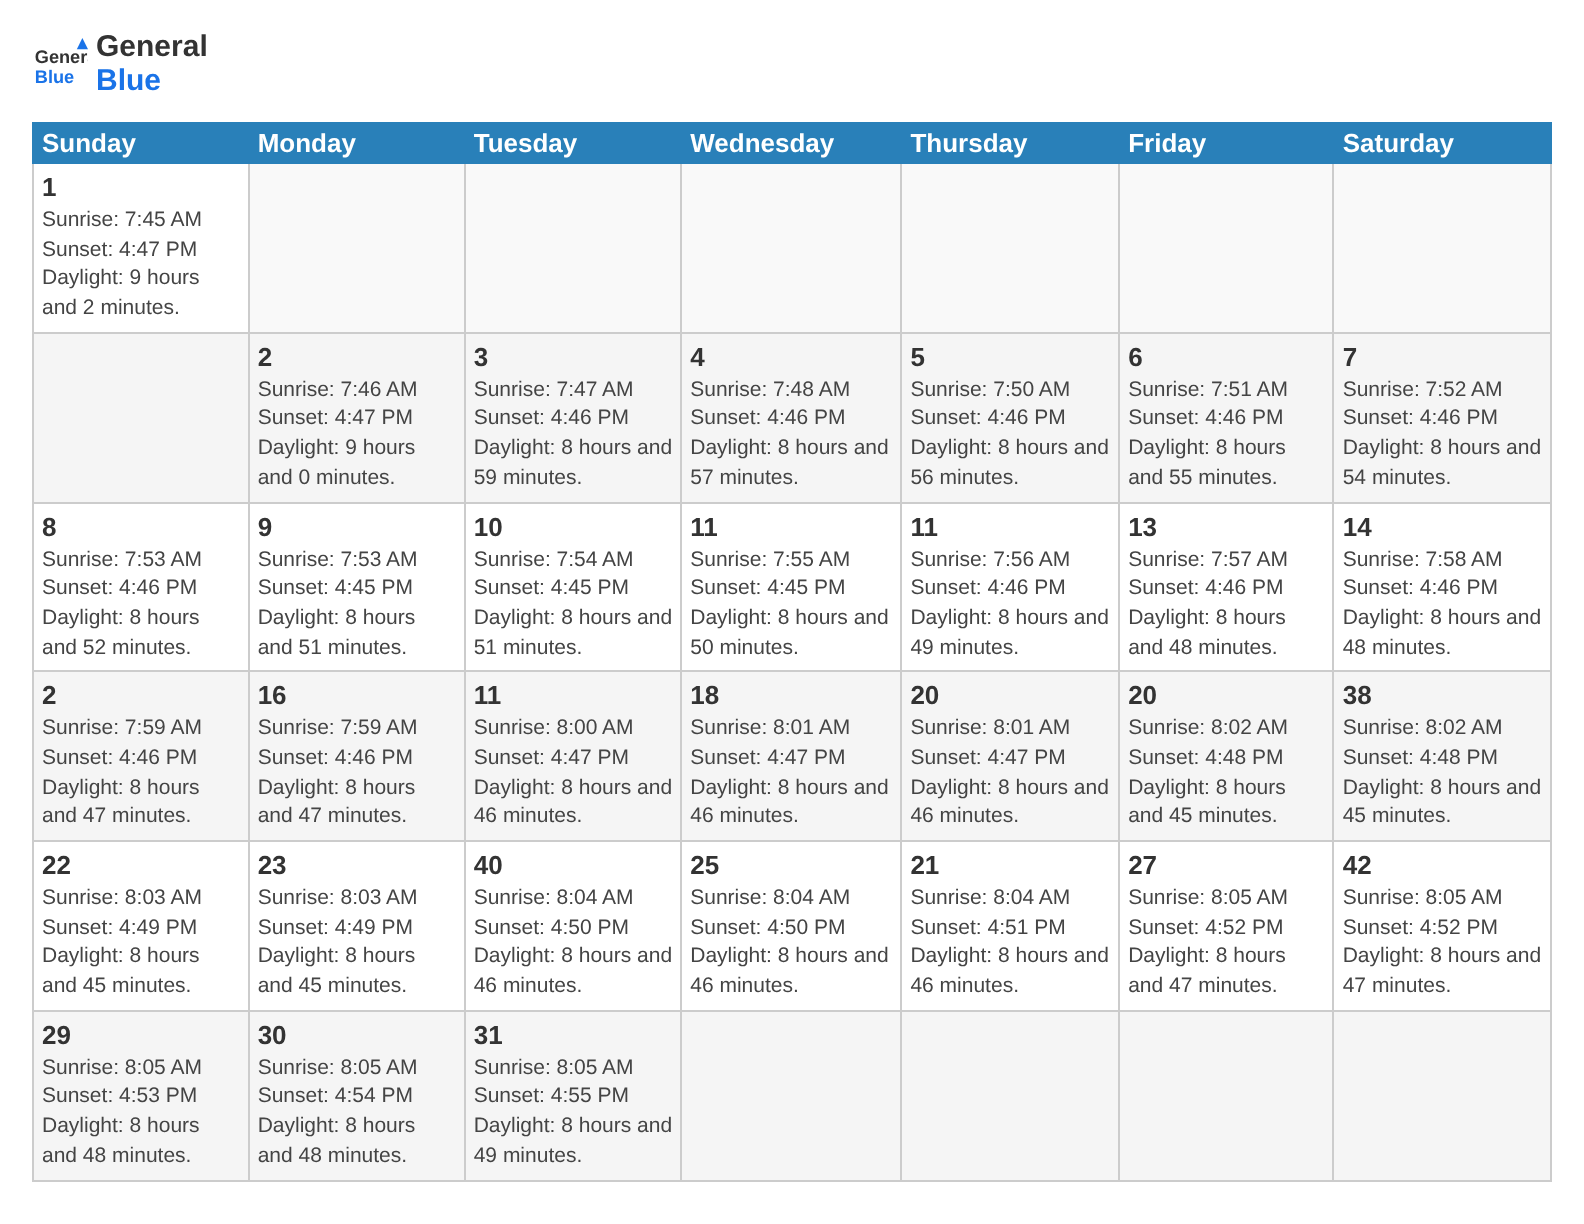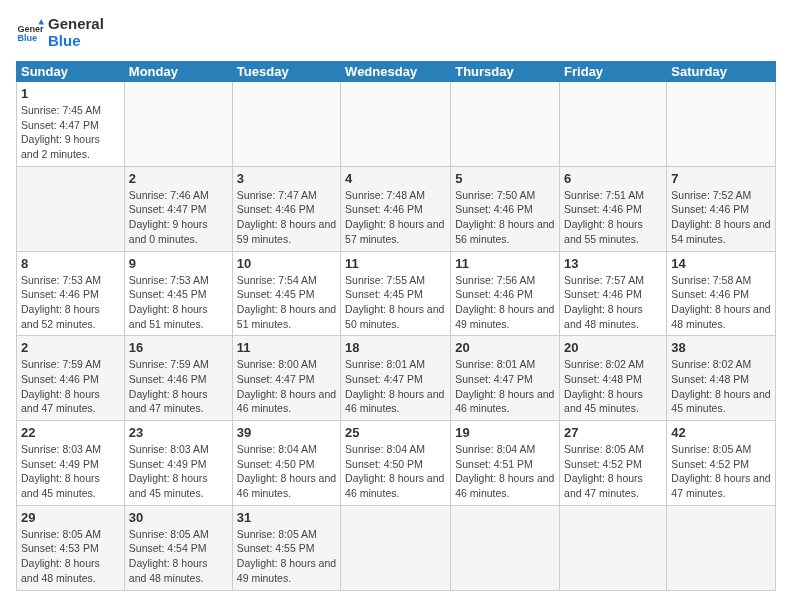"39" span.day-num { text: 39 -> 40 }
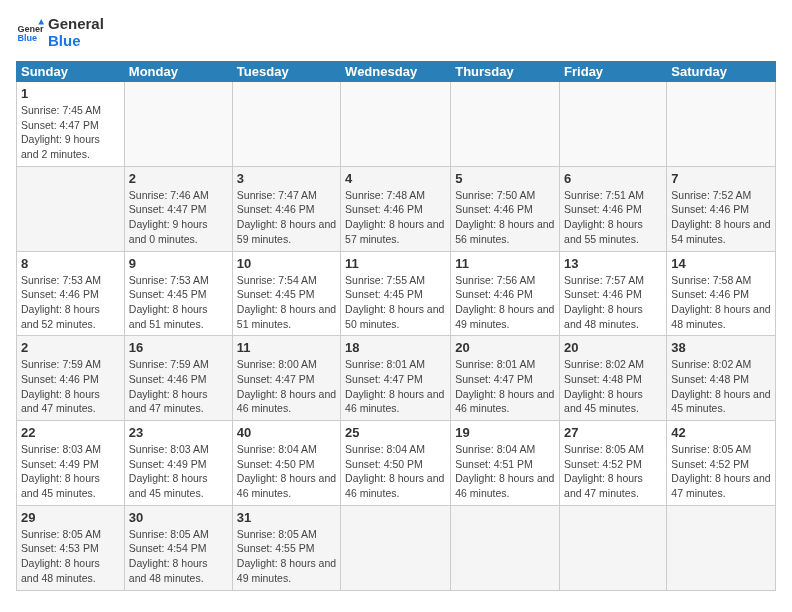"19" span.day-num { text: 19 -> 21 }
